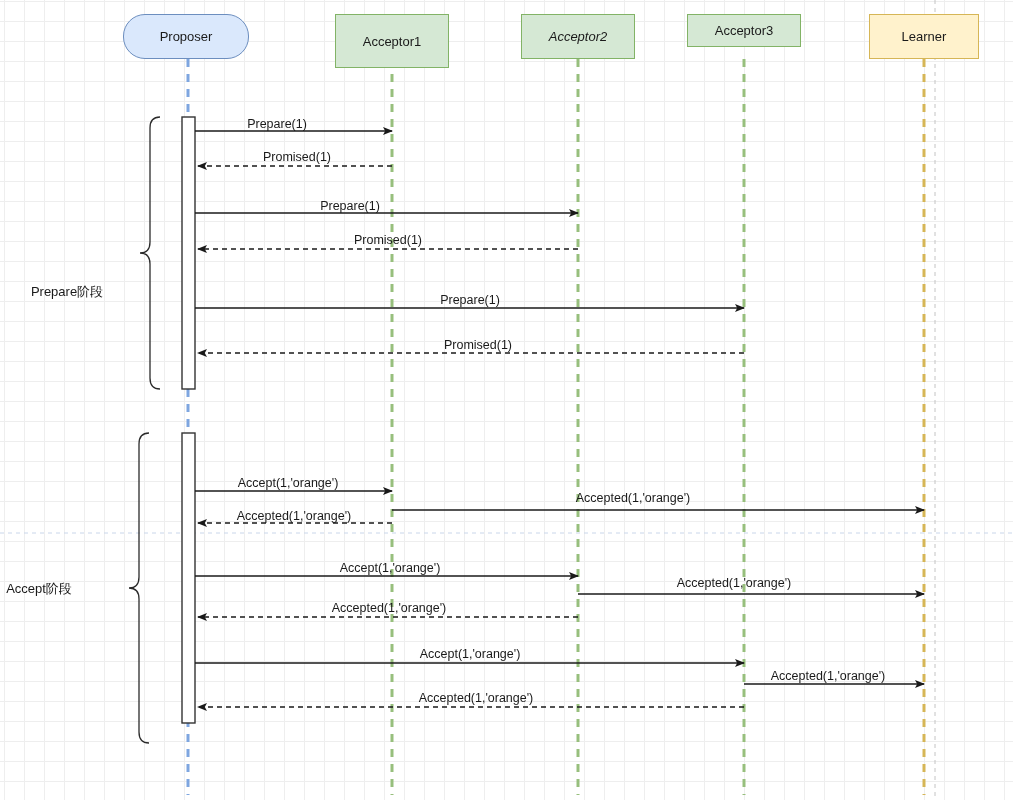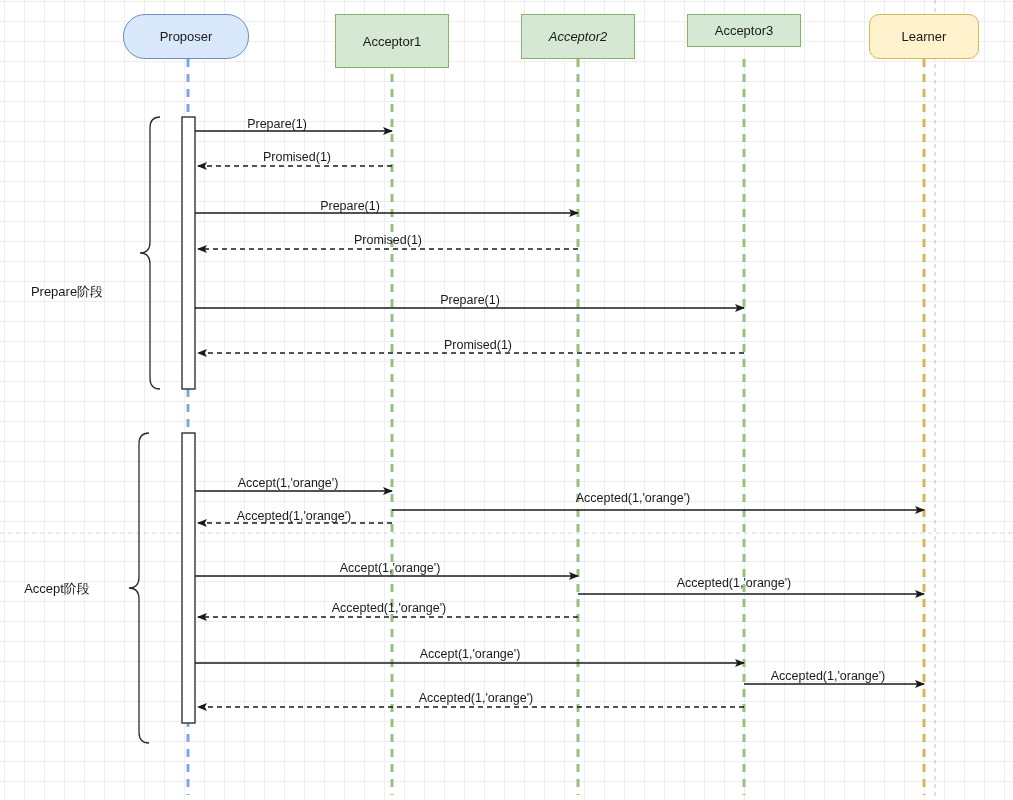"Learner" div.pbox { border-radius: 10px -> none }
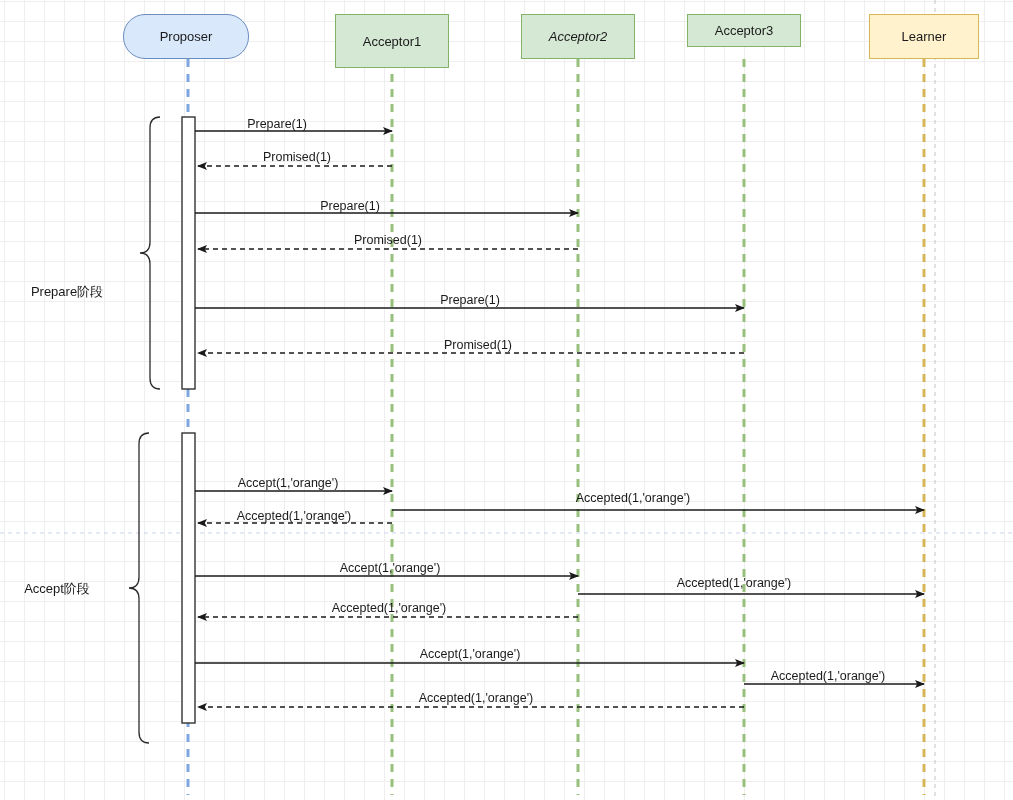"Accept阶段" div.phase-label { left: 57px -> 39px }
